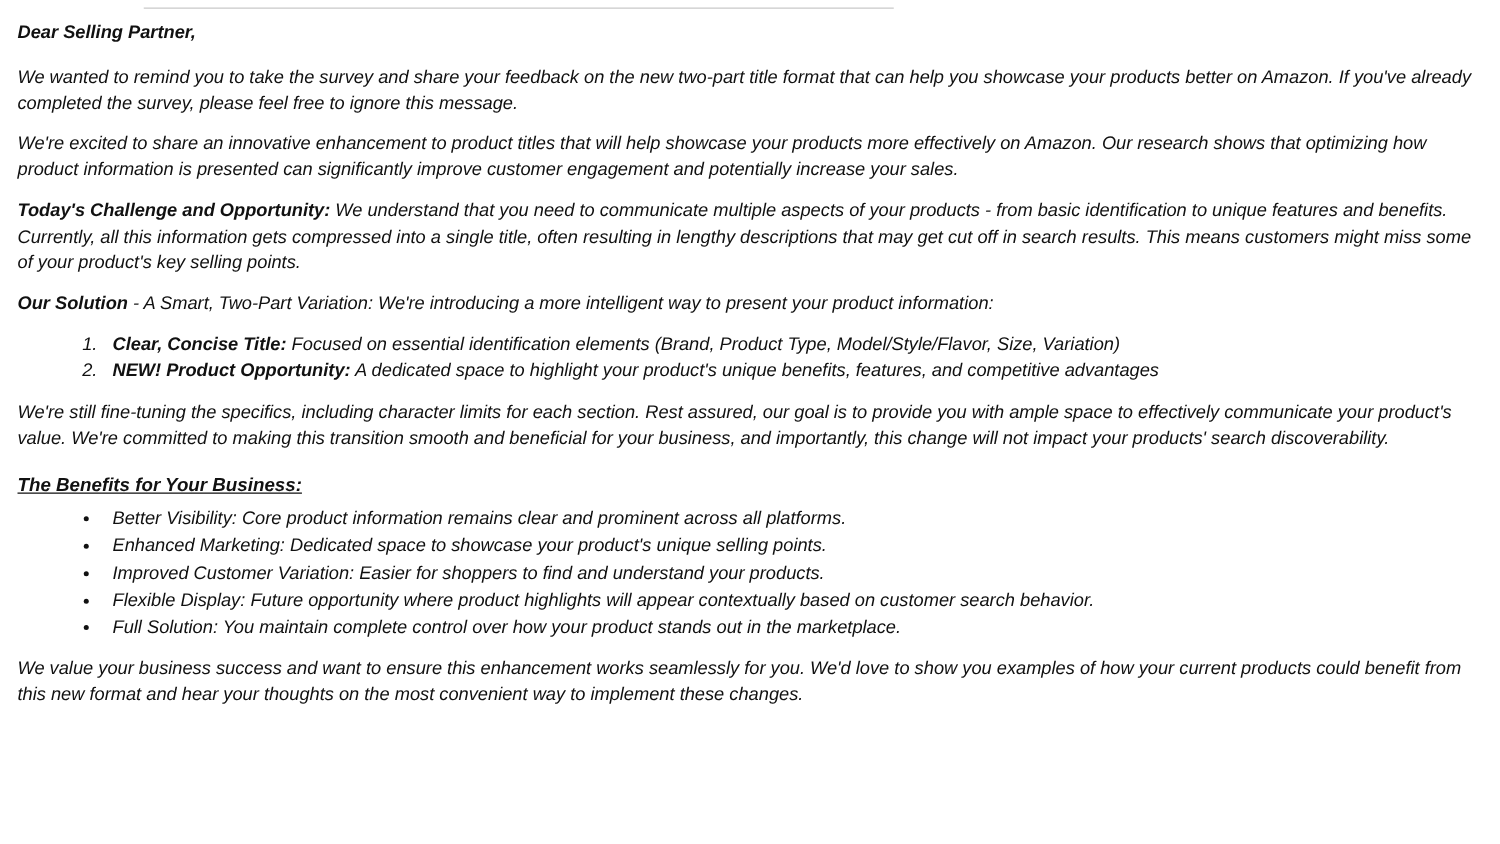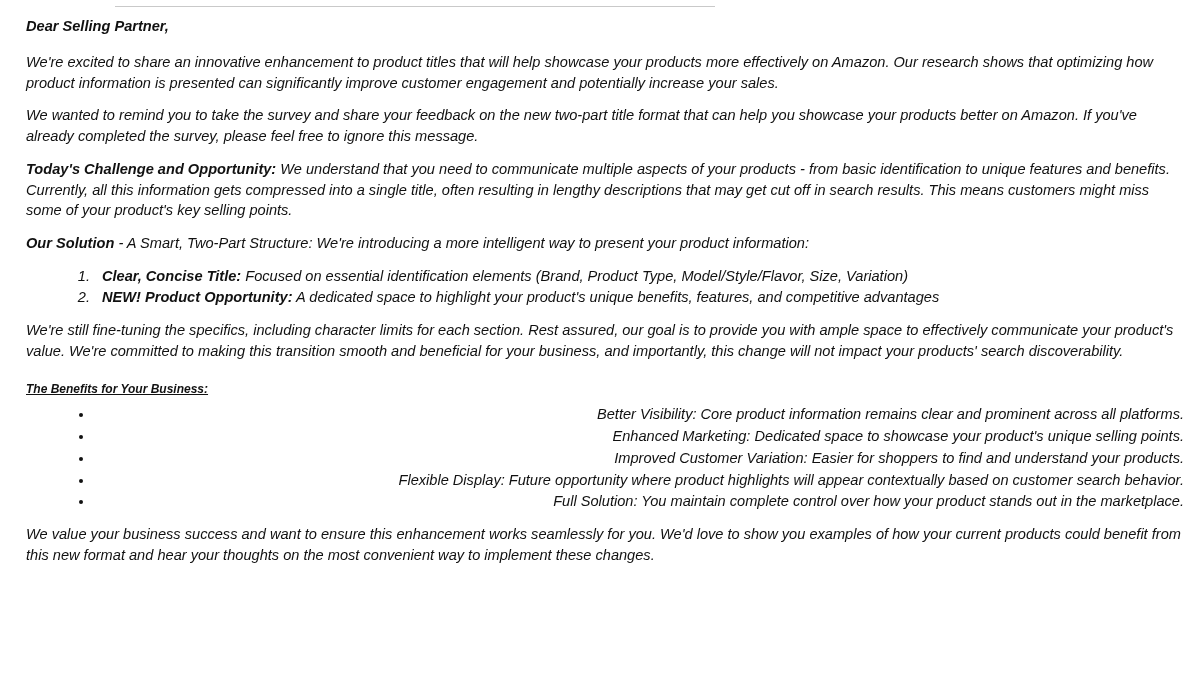"Dear Selling Partner," .page { padding: 0 16px 0 26px -> 0 16px 0 14px }
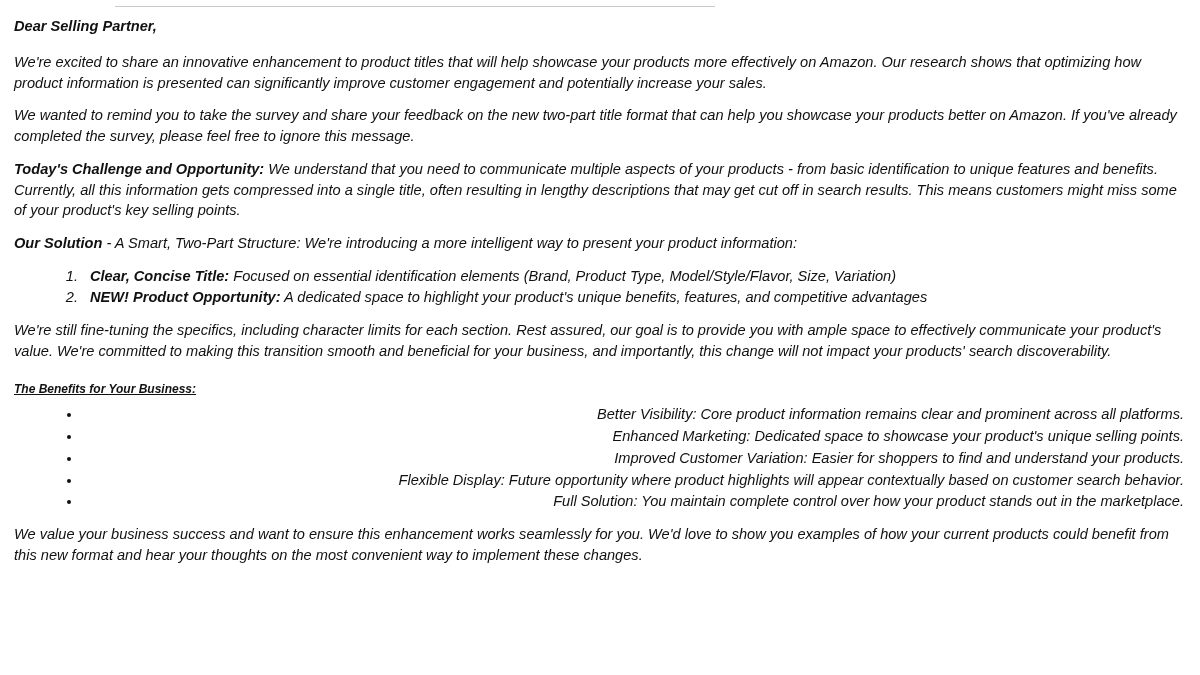"We're excited to share an" p.para { order: before "We wanted to remind you" -> after "We wanted to remind you" }
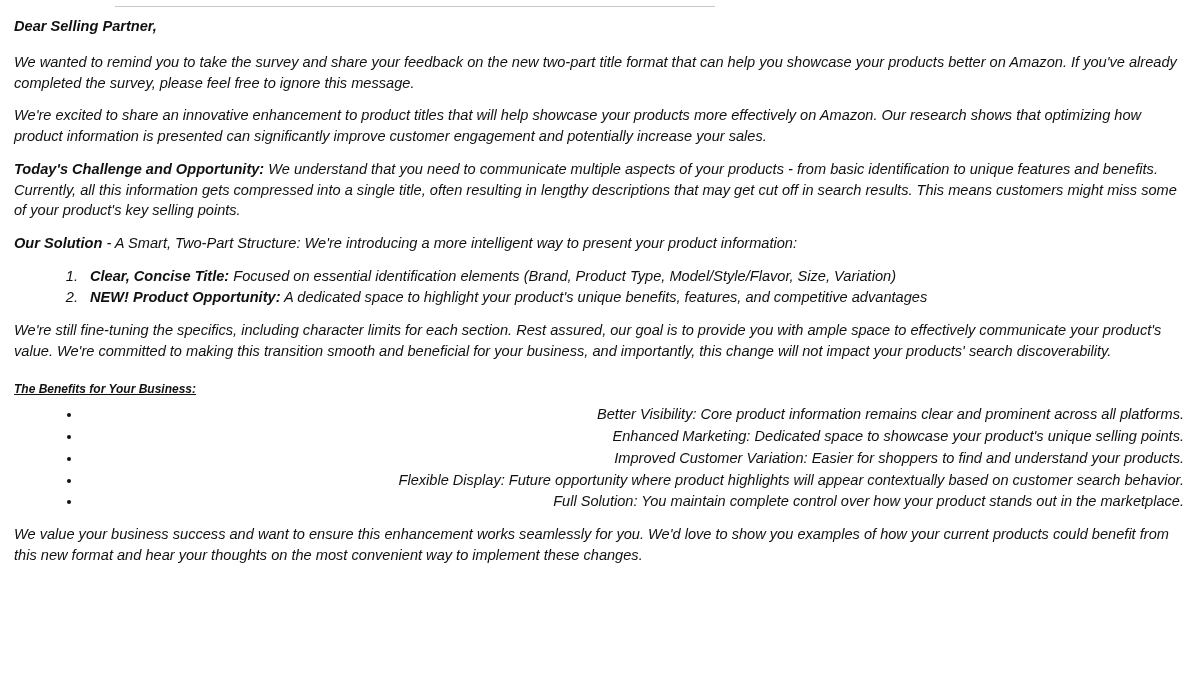"- A Smart, Two-Part Structure:" span { text: Structure -> Variation }
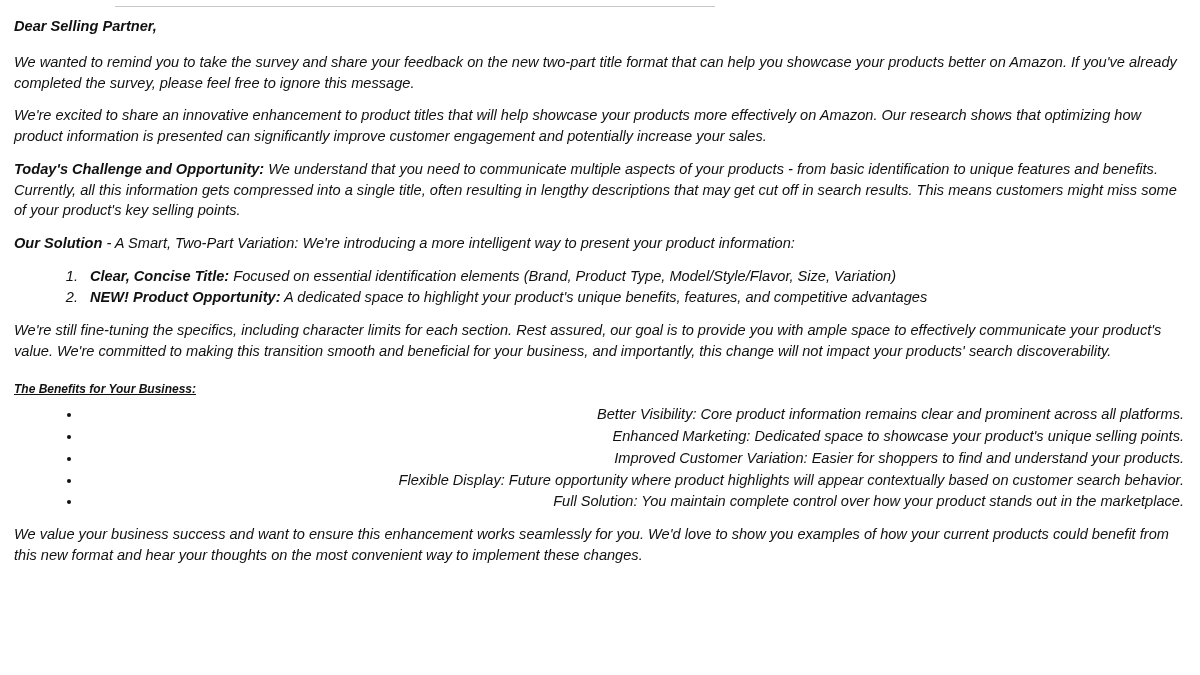"The Benefits for Your Business:" .heading-underline { font-size: 12px -> 15px }
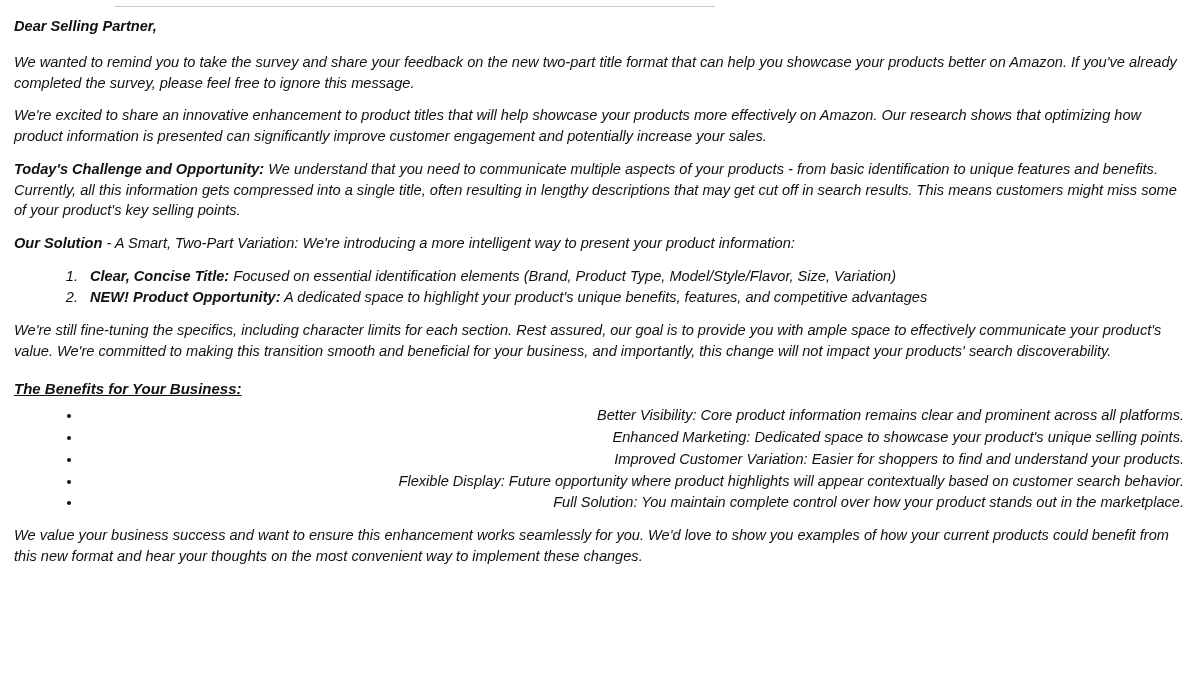"Better Visibility: Core product" ul.bullets li { text-align: right -> none }
